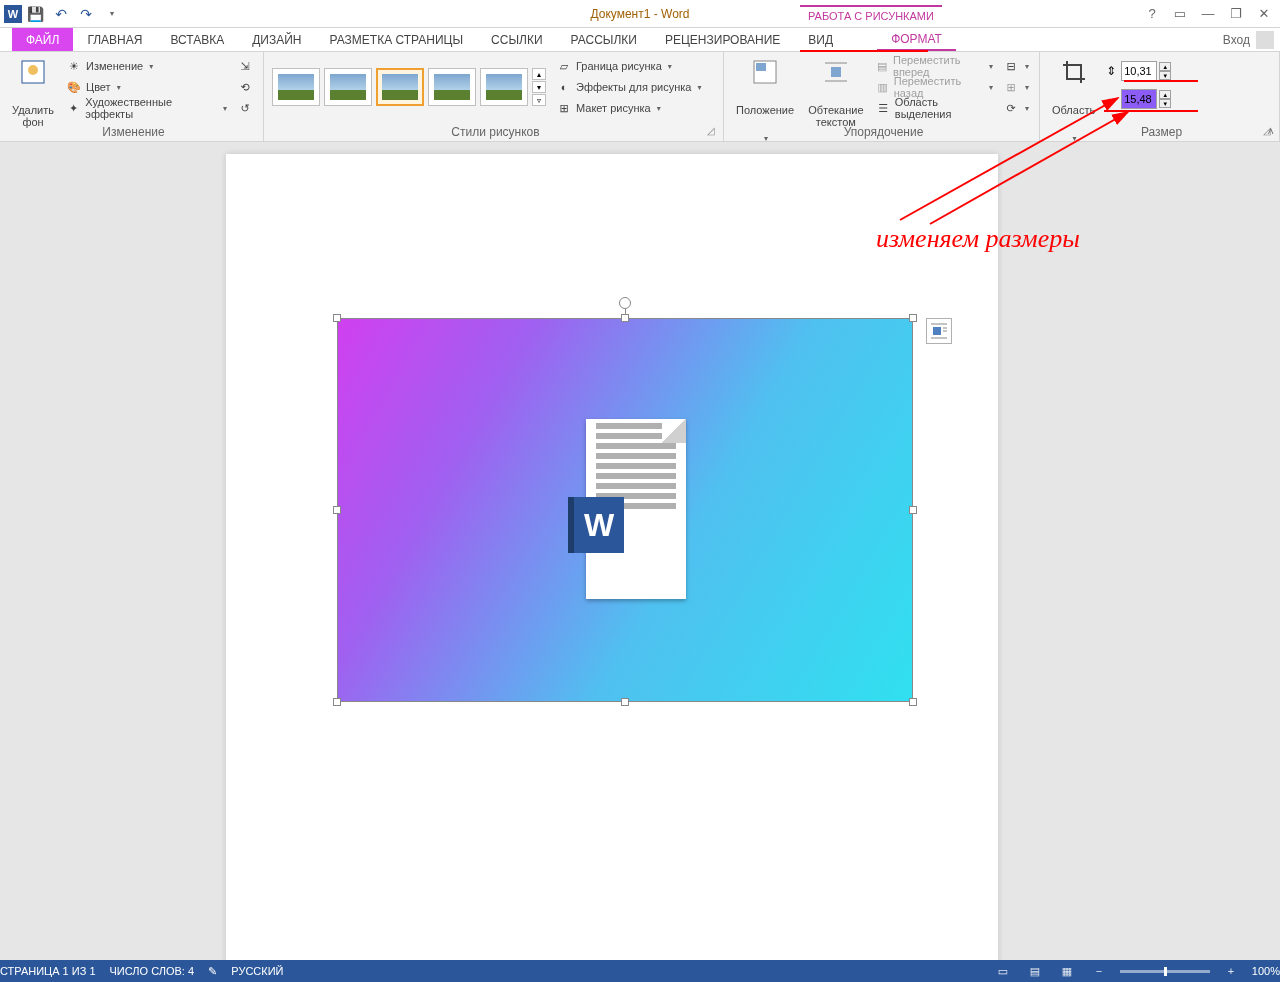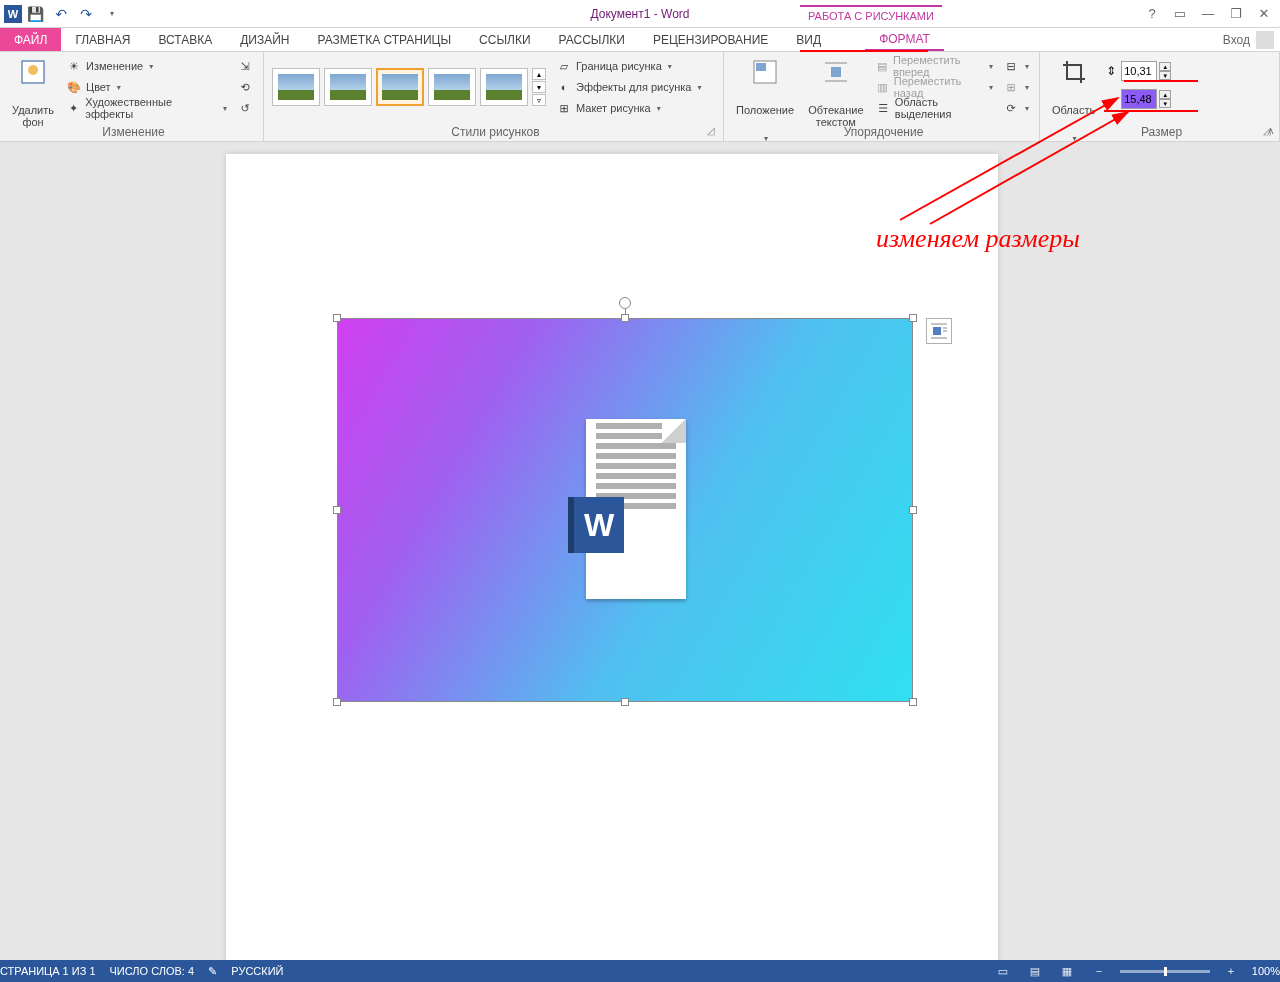"Документ1 - Word" .title-center { color: #701a75 -> #a16207 }
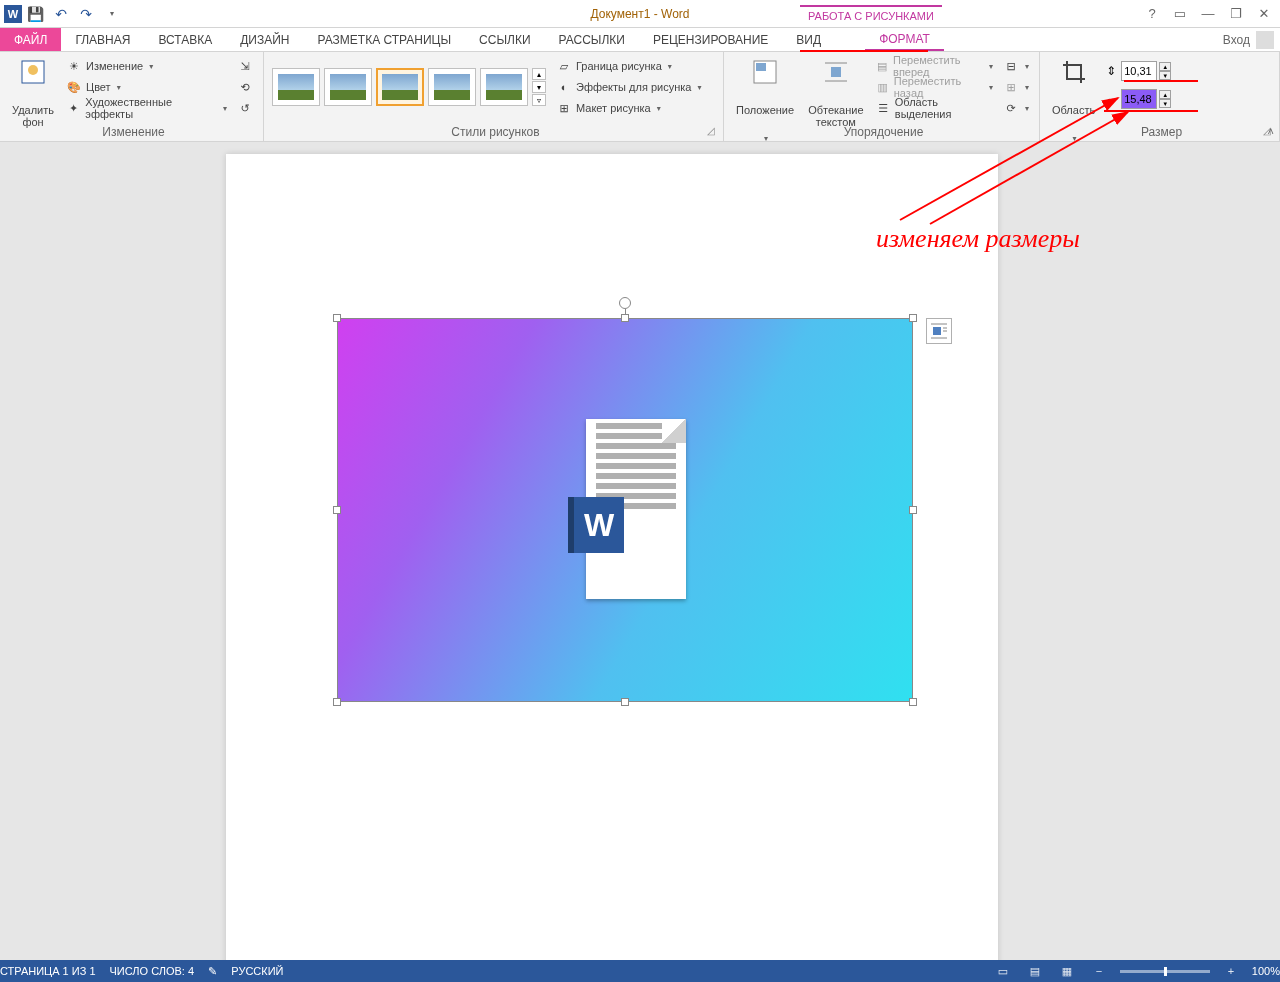"ФАЙЛ" .tab.file { background: #ec4899 -> #d946ef; margin-left: none -> 12px }
